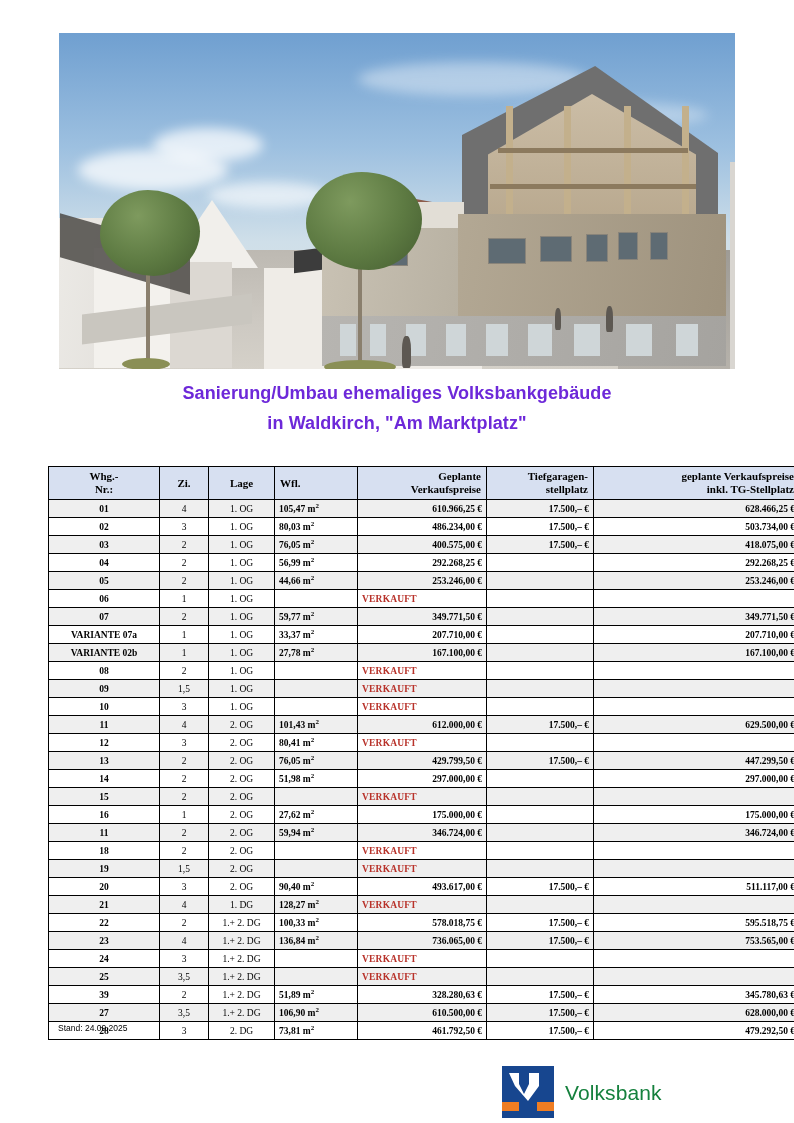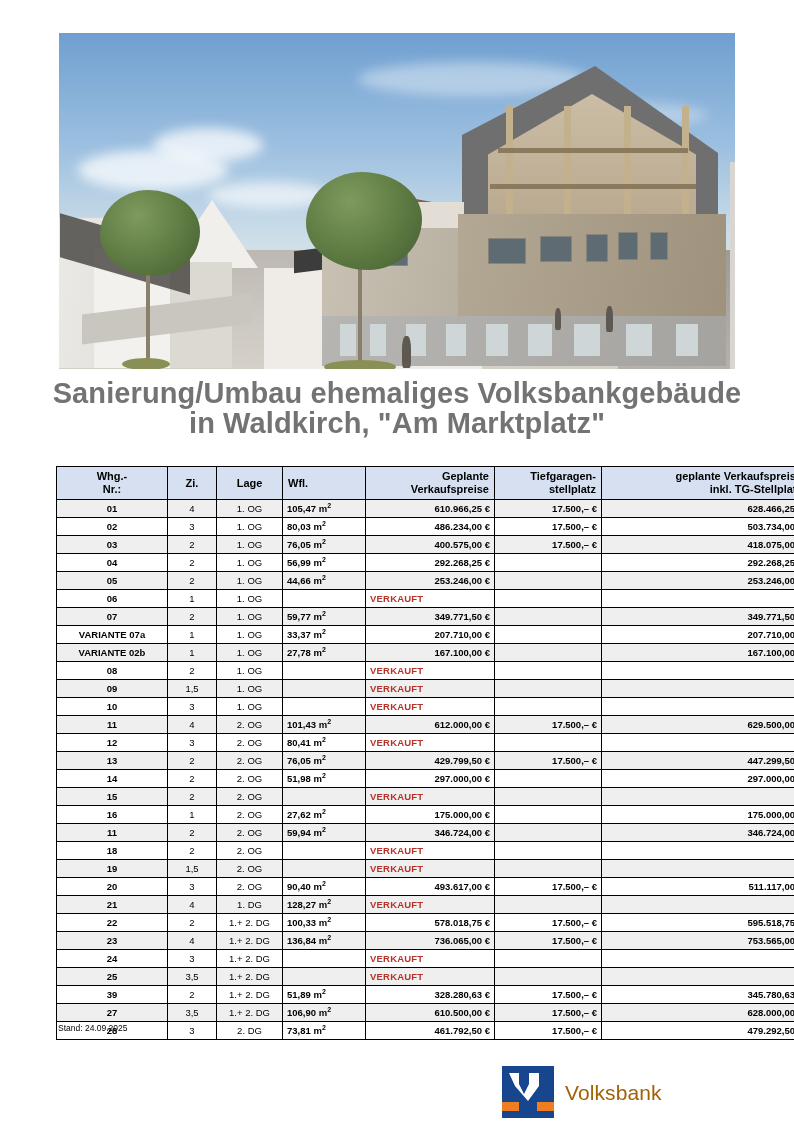"Sanierung/Umbau ehemaliges" .title-block { color: #737373 -> #6d28d9; font-size: 29px -> 18px }
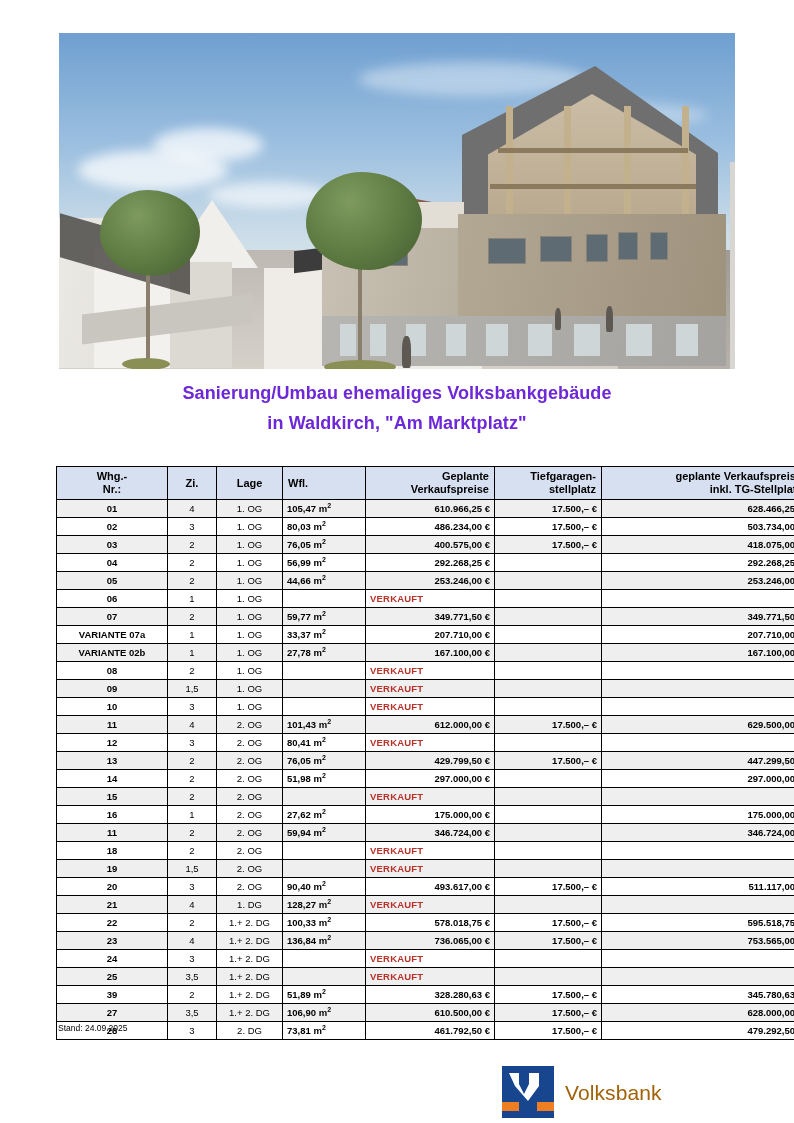"Whg.-" .table-wrap { font-family: none -> Liberation Serif, serif; left: 56px -> 48px }
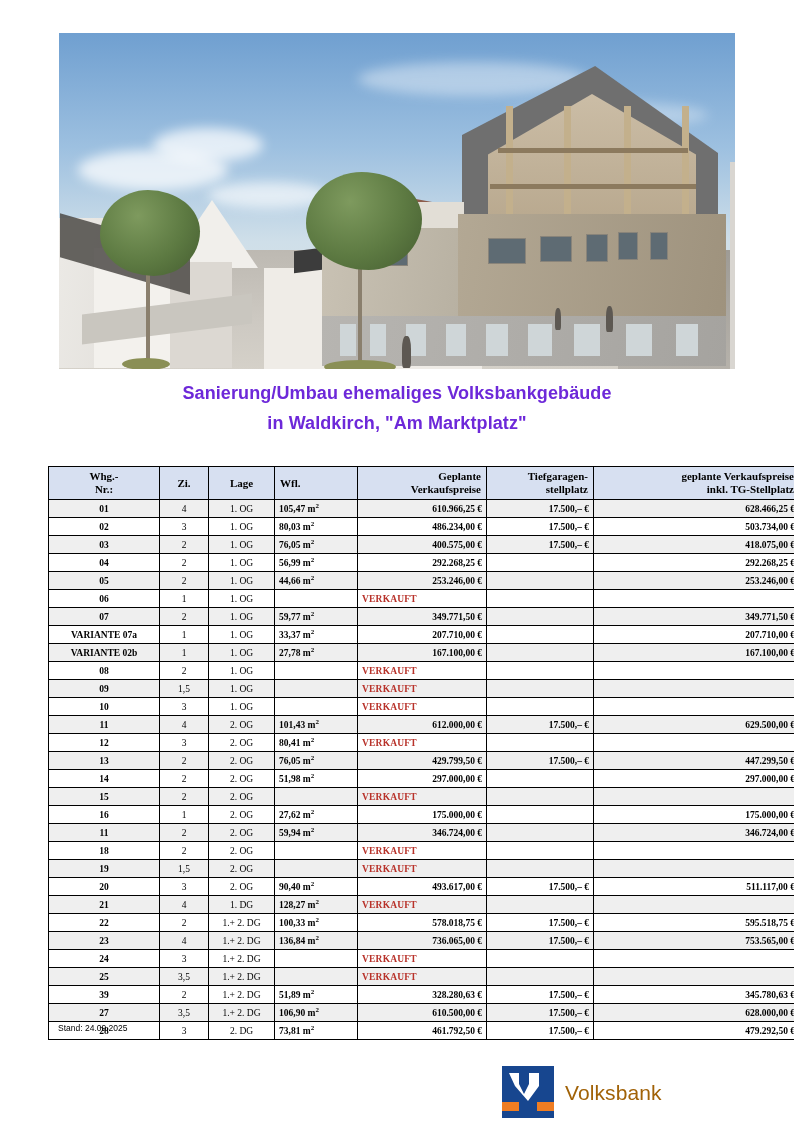"Volksbank" .logo-text { color: #a16207 -> #15803d }
